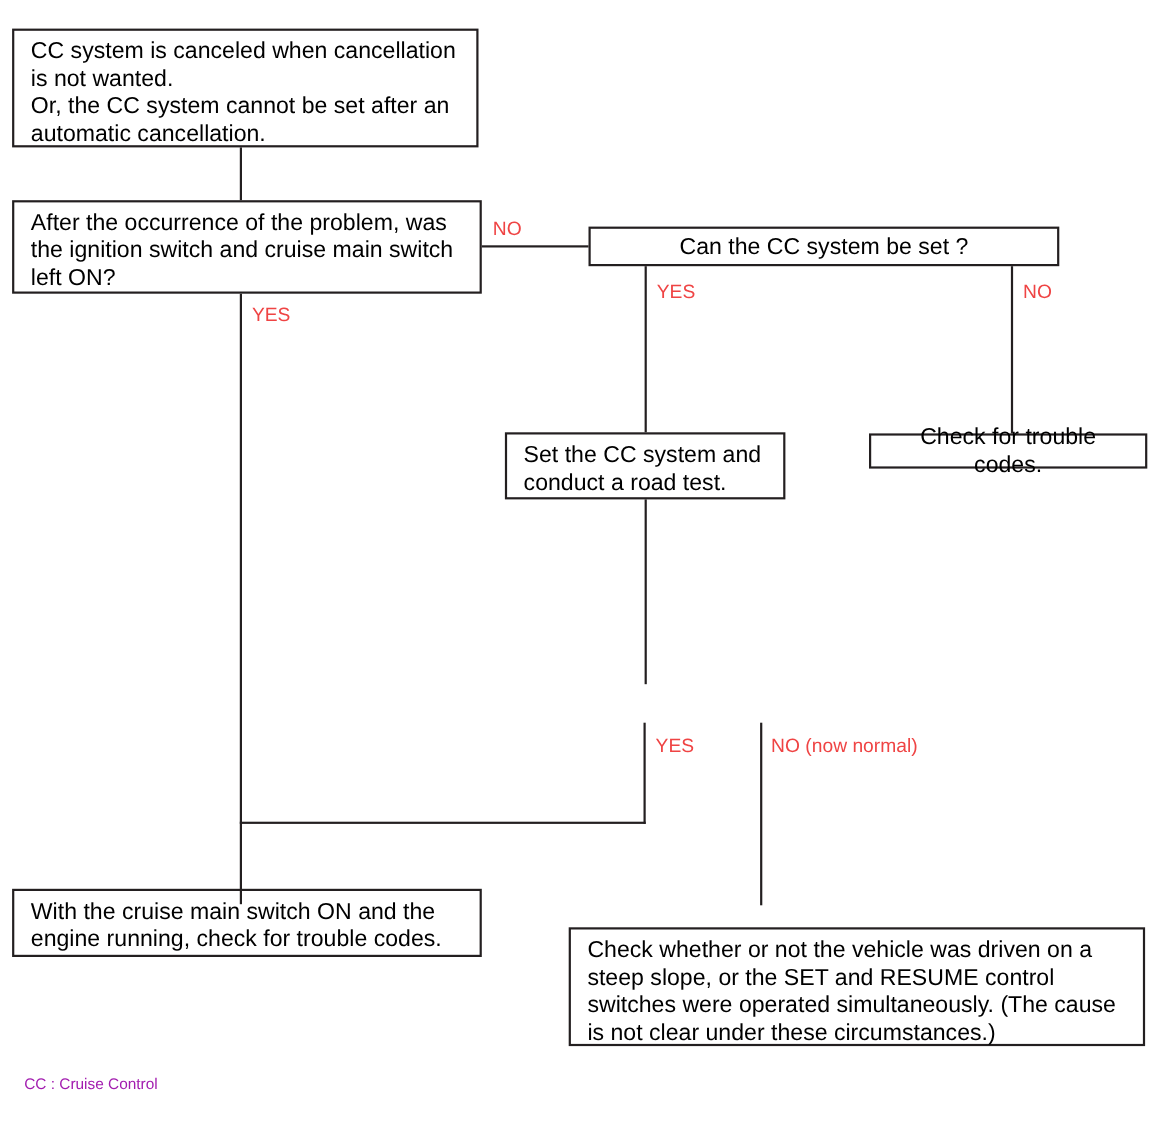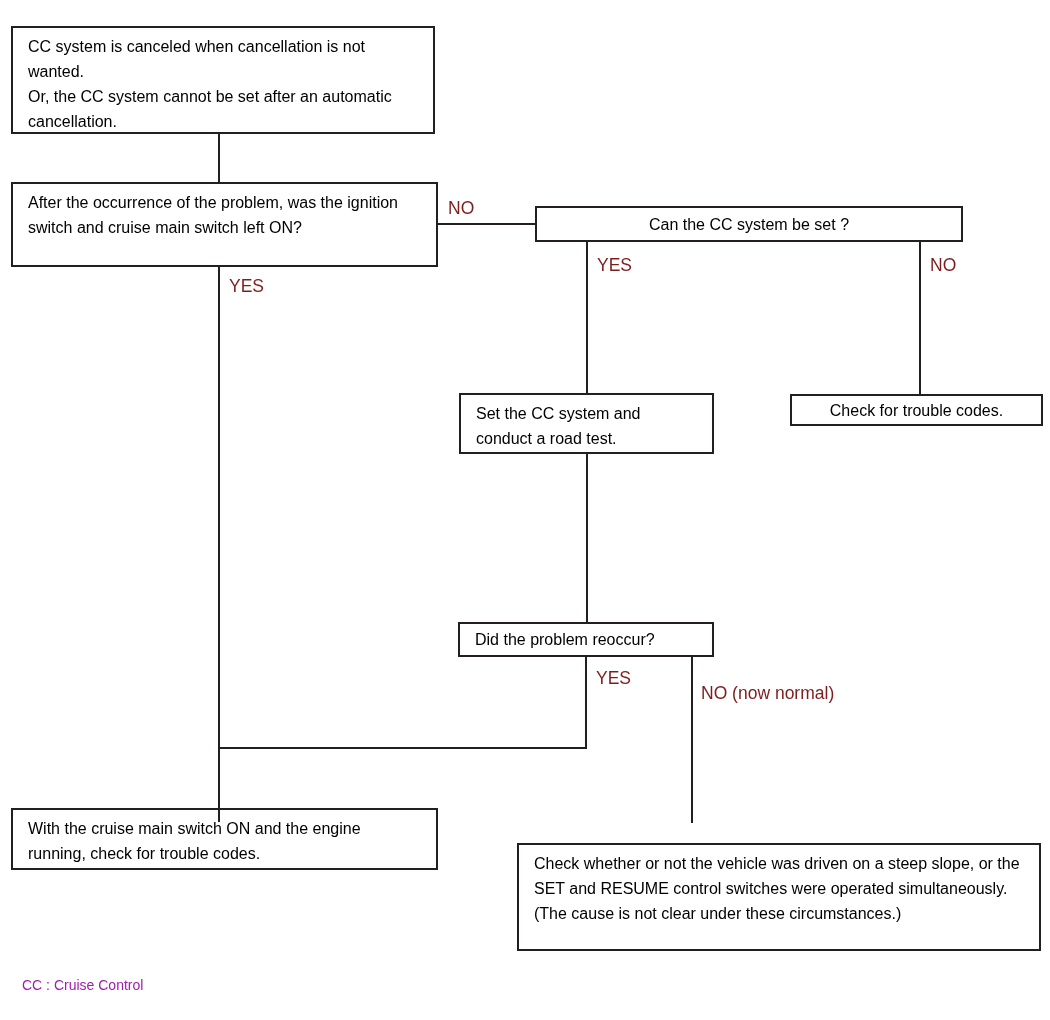"CC system is canceled when" .node { font-size: 16px -> 21px }
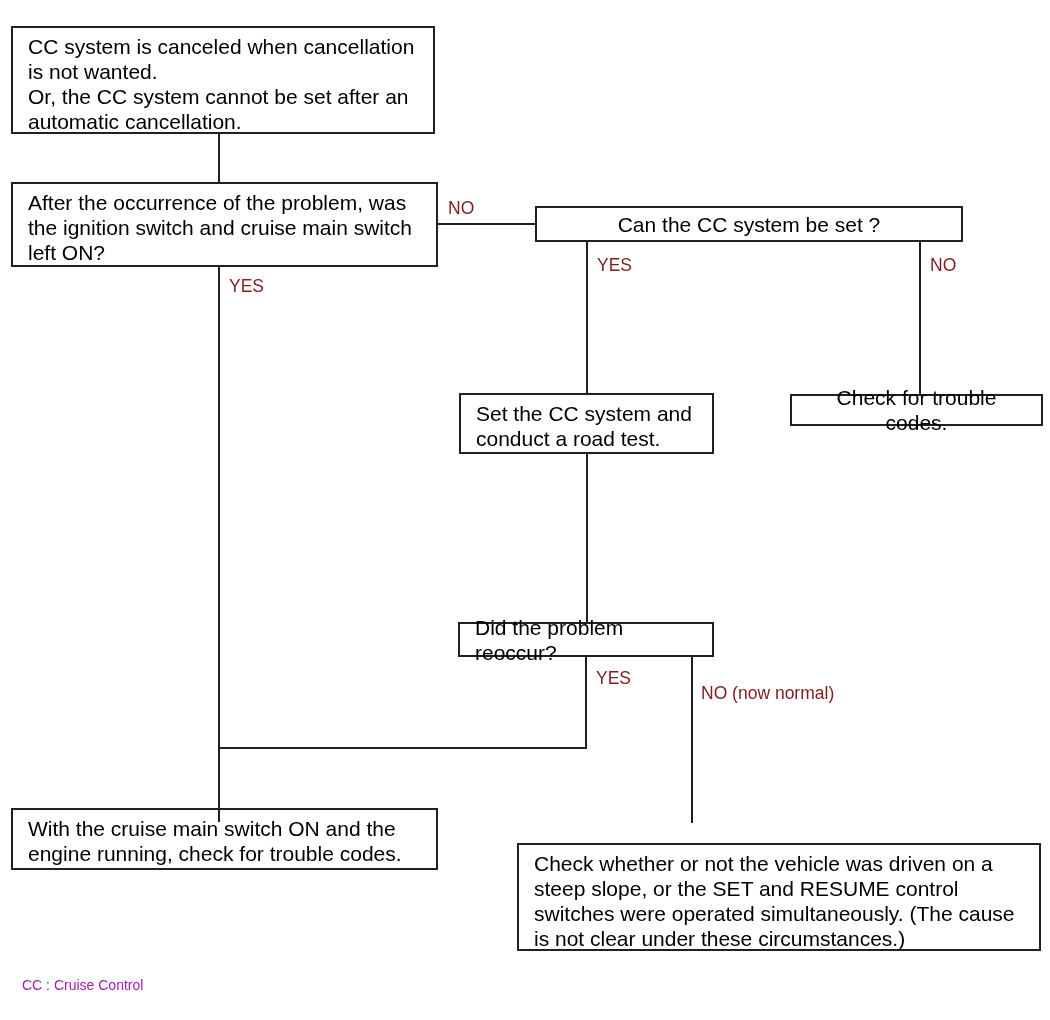"NO" .elabel { color: #7f1d1d -> #ef4444 }
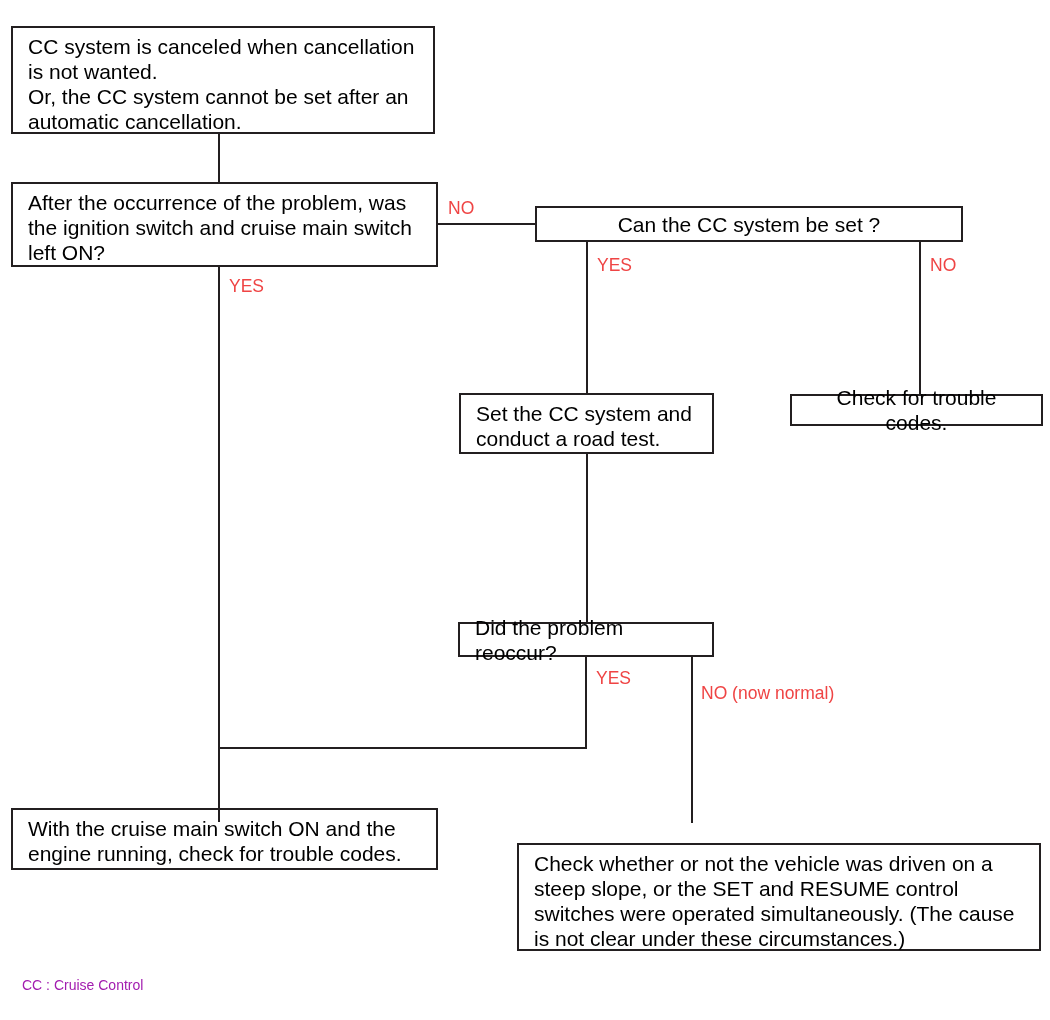"Did the problem reoccur?" div.node { html: <div>Did the problem reoccur?</div> -> none }
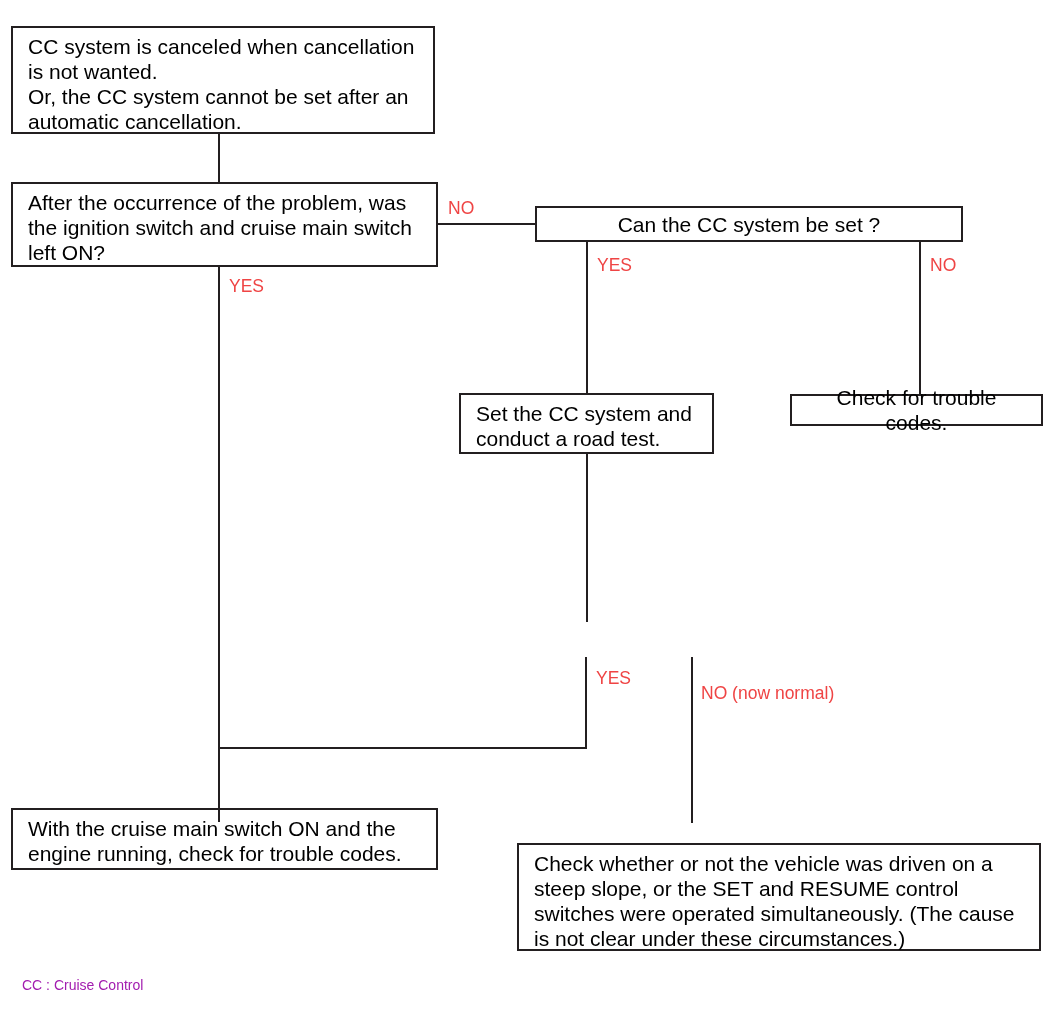"NO (now normal)" div.elabel { margin-top: 15px -> none }
